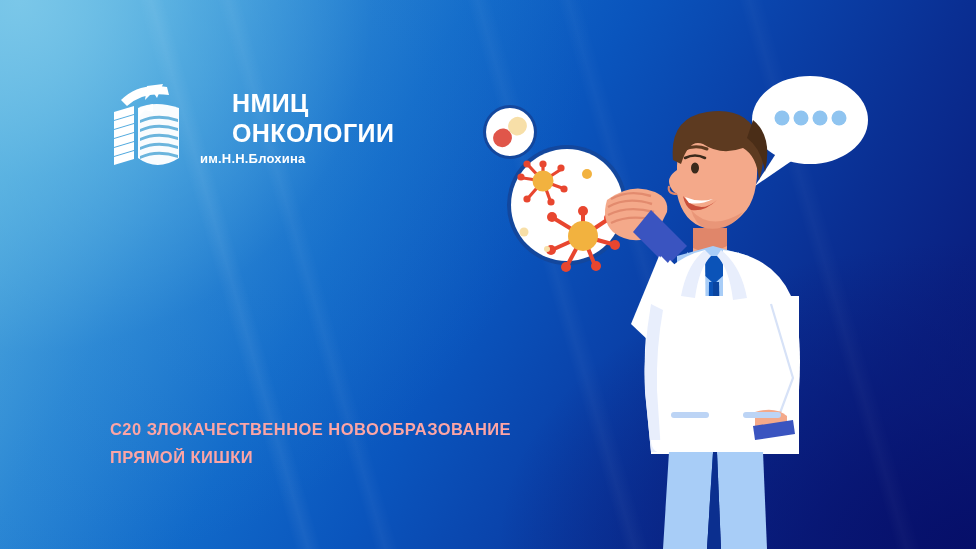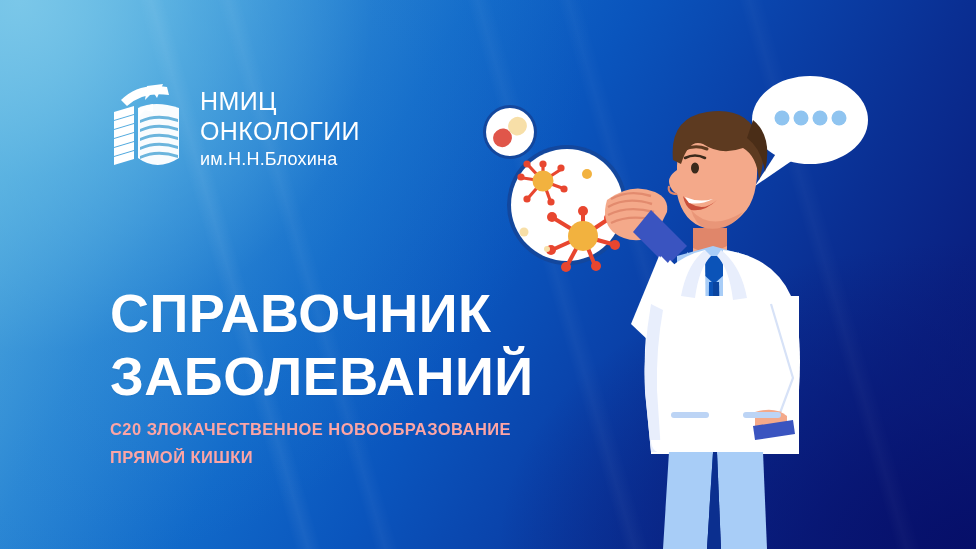"НМИЦ" .logo-l1, .logo-l2 { font-weight: 400 -> 700; margin-left: none -> 32px }
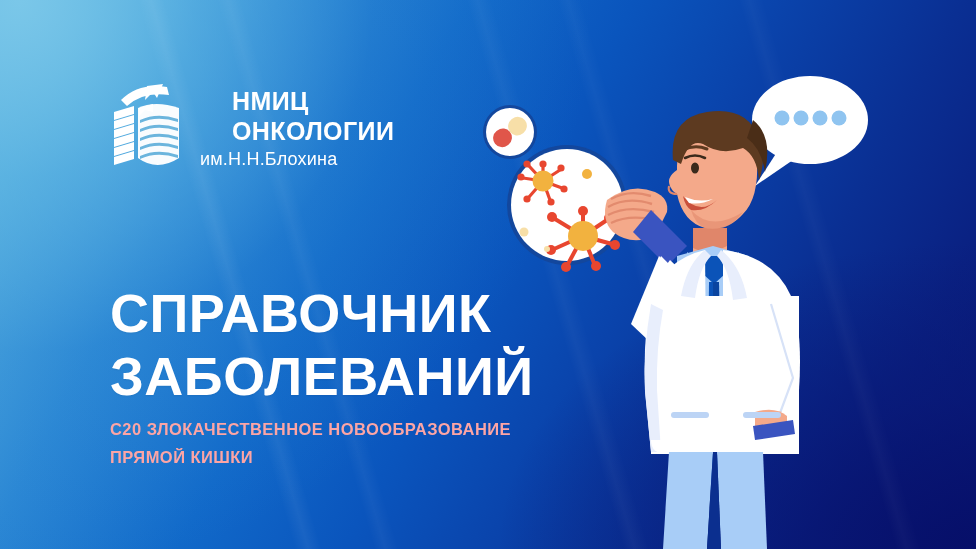"им.Н.Н.Блохина" .logo-l3 { font-size: 18px -> 13px; font-weight: 400 -> 700 }
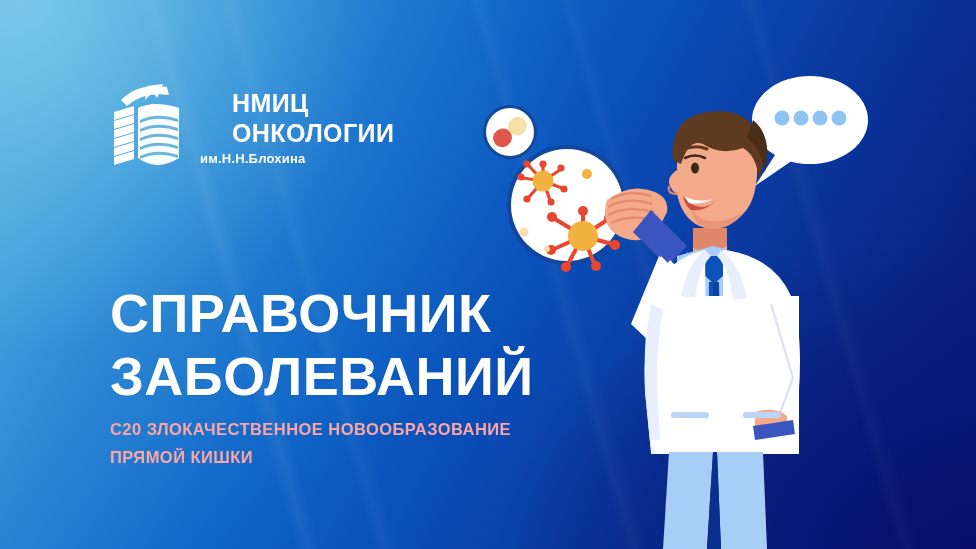"СПРАВОЧНИК" h1.headline { html: <h1>СПРАВОЧНИК ЗАБОЛЕВАНИЙ</h1> -> none }
